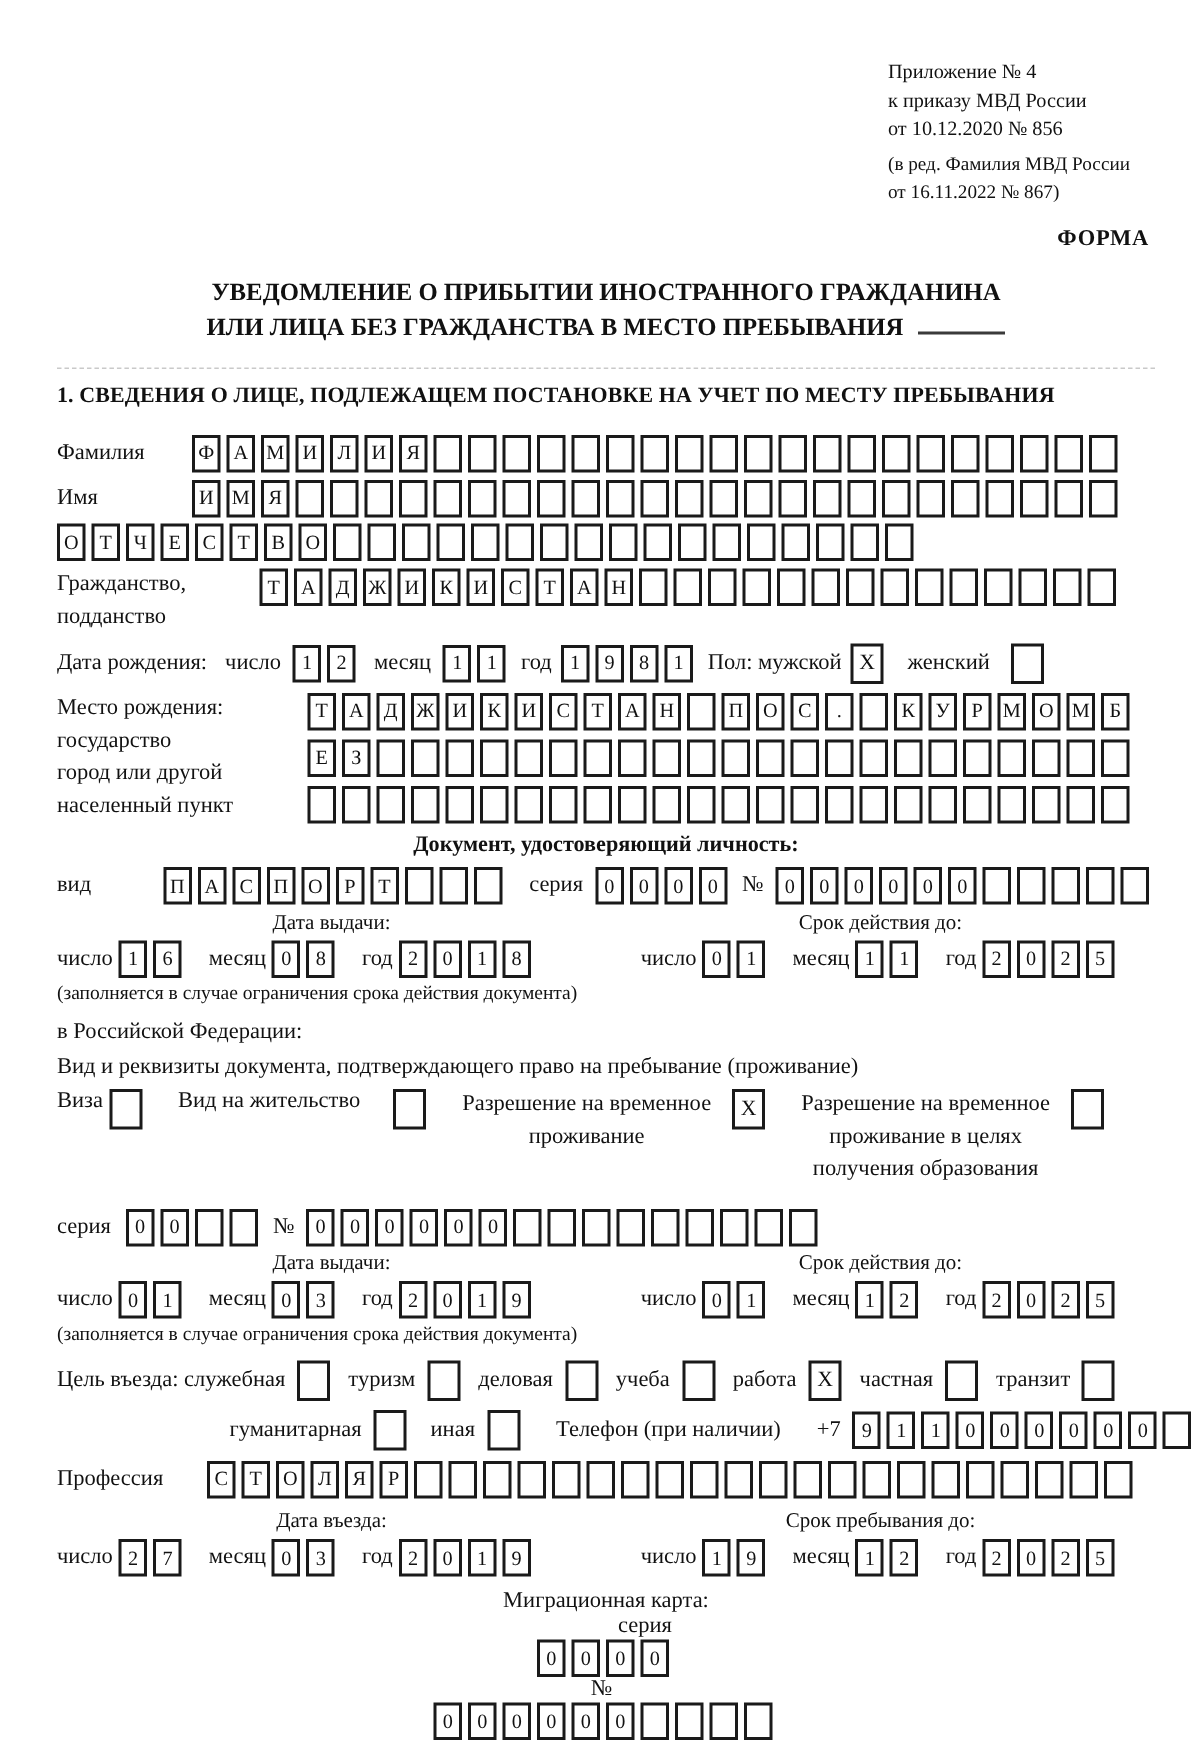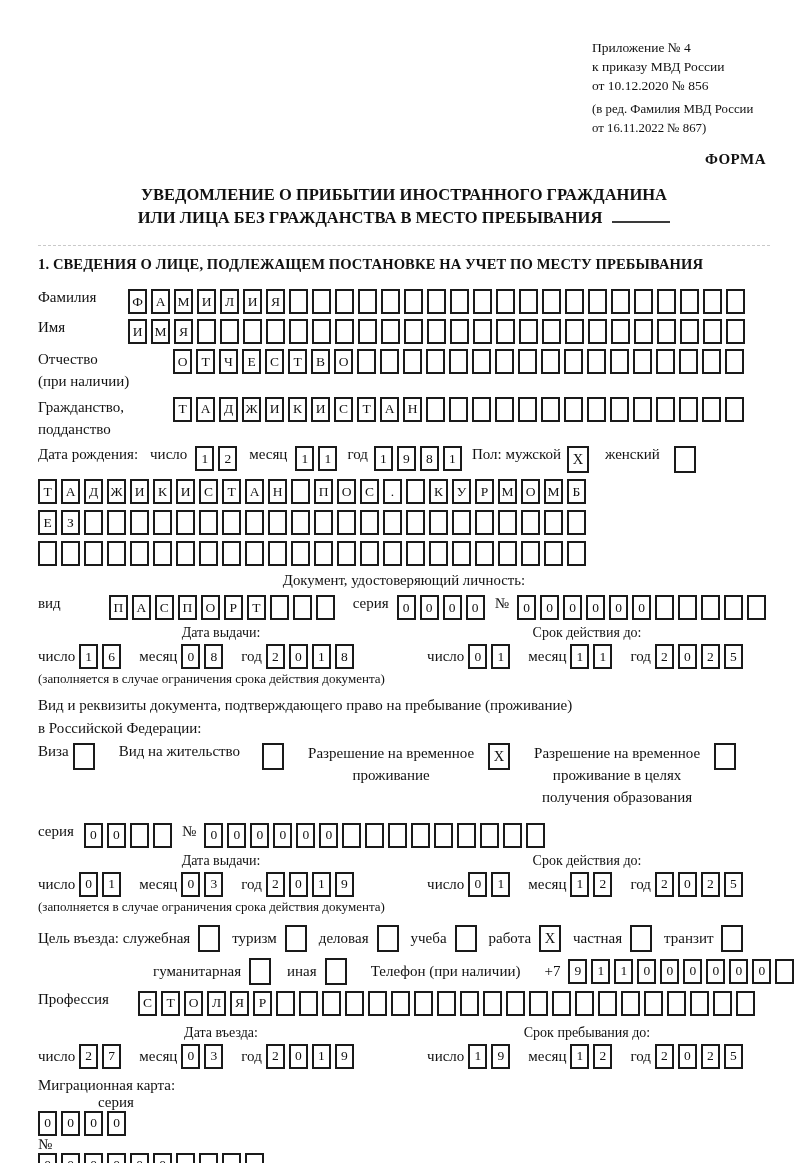"Фамилия" .frow { align-items: flex-start -> center }
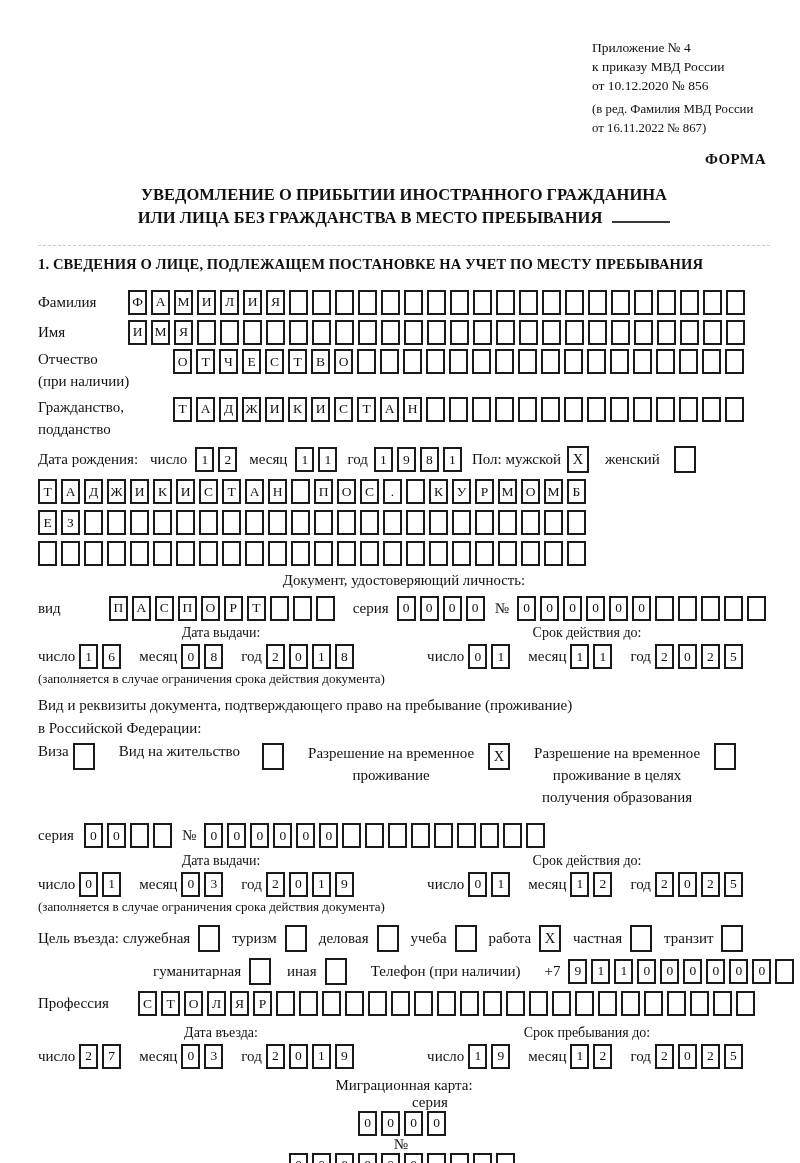"Отчество" span.lblcol { html: <span> <span>Отчество</span><br> <span>(при наличии)</span> </span> -> none }
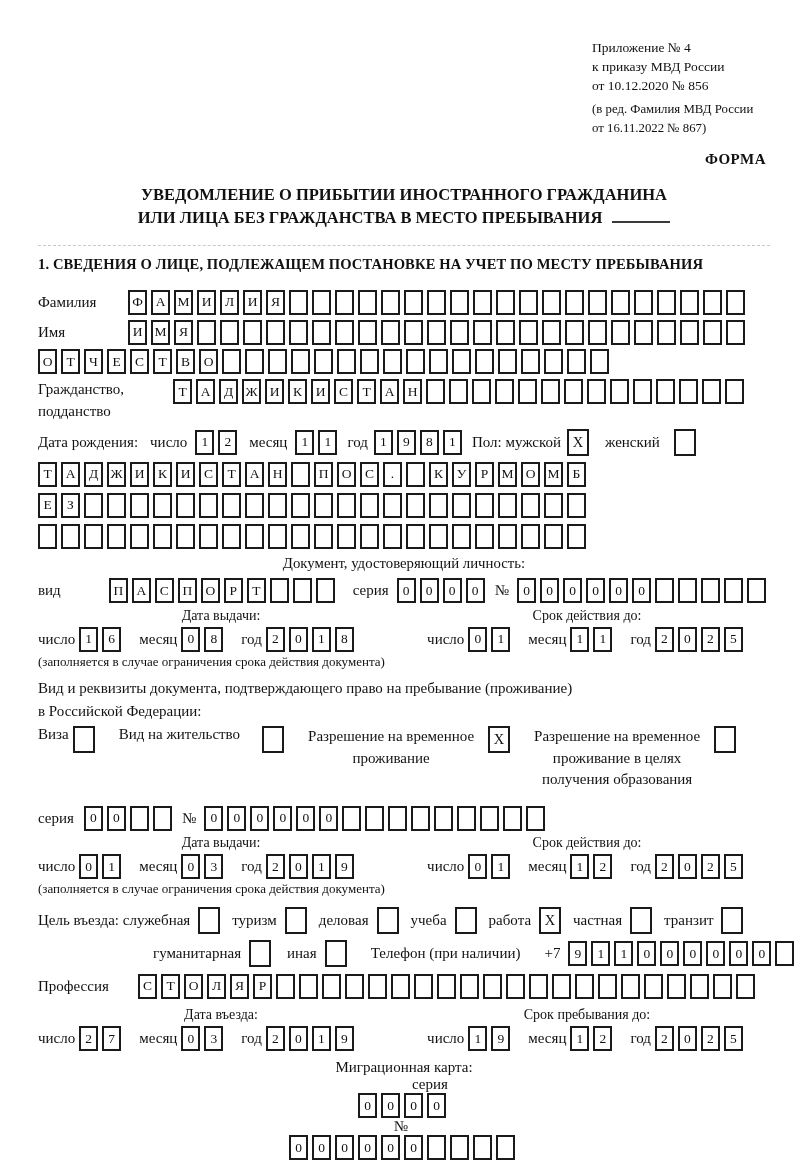"Место рождения:" span.lblcol { html: none -> <span> <span>Место рождения:</span><br> <span>государство</span><br> <span>город или другой</span><br> <span>населенный пункт</span> </span> }
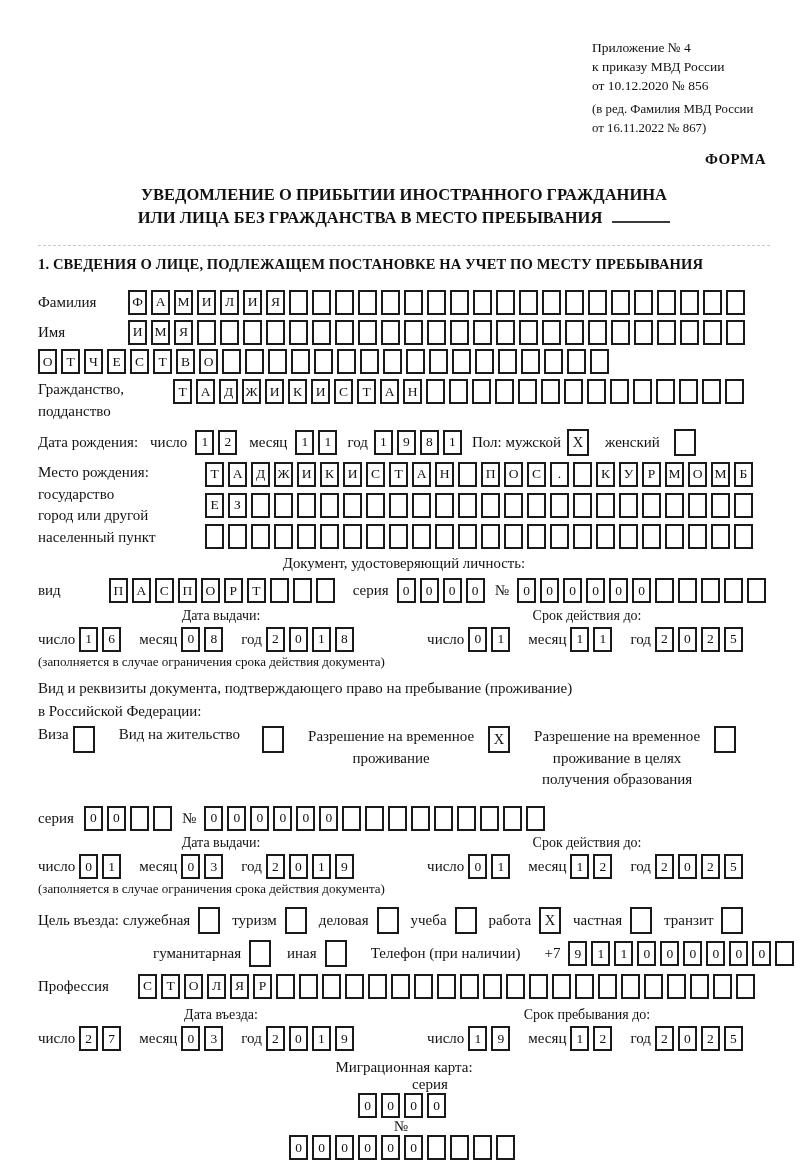"Документ, удостоверяющий личность:" .center-bold { font-weight: normal -> bold }
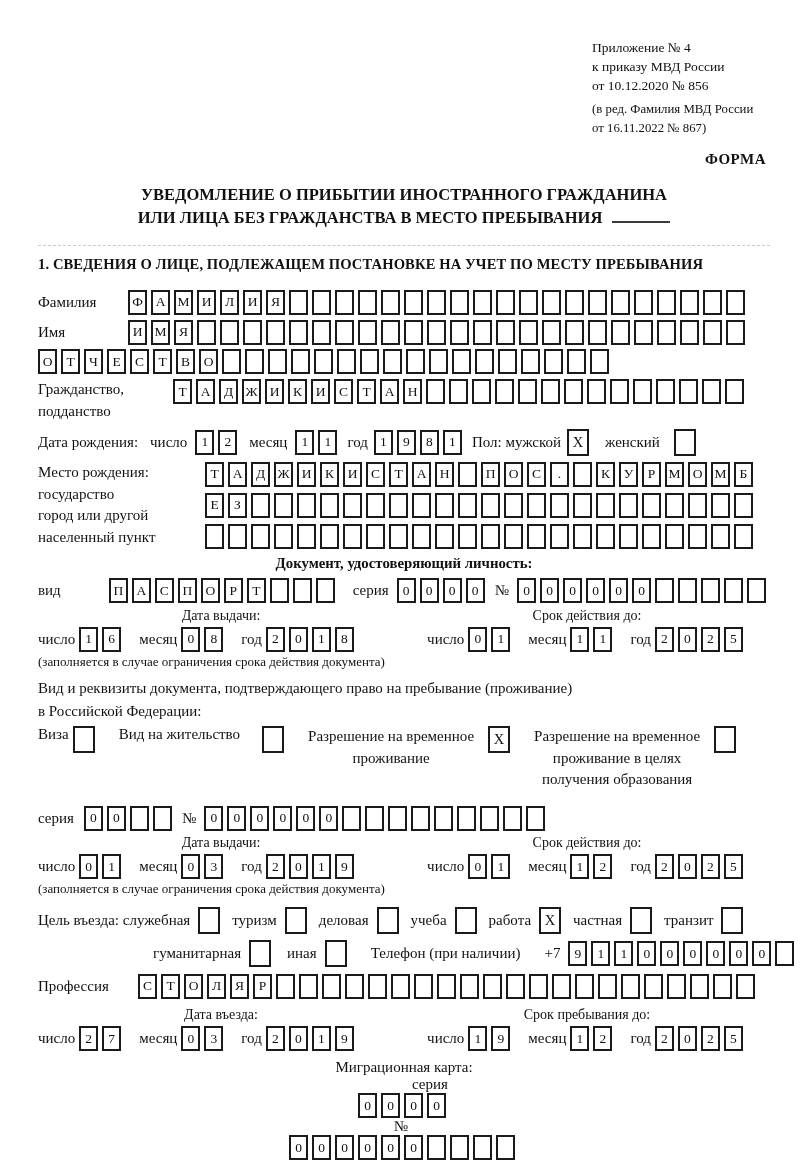"Вид и реквизиты документа," div.plain { order: before "в Российской Федерации:" -> after "в Российской Федерации:" }
